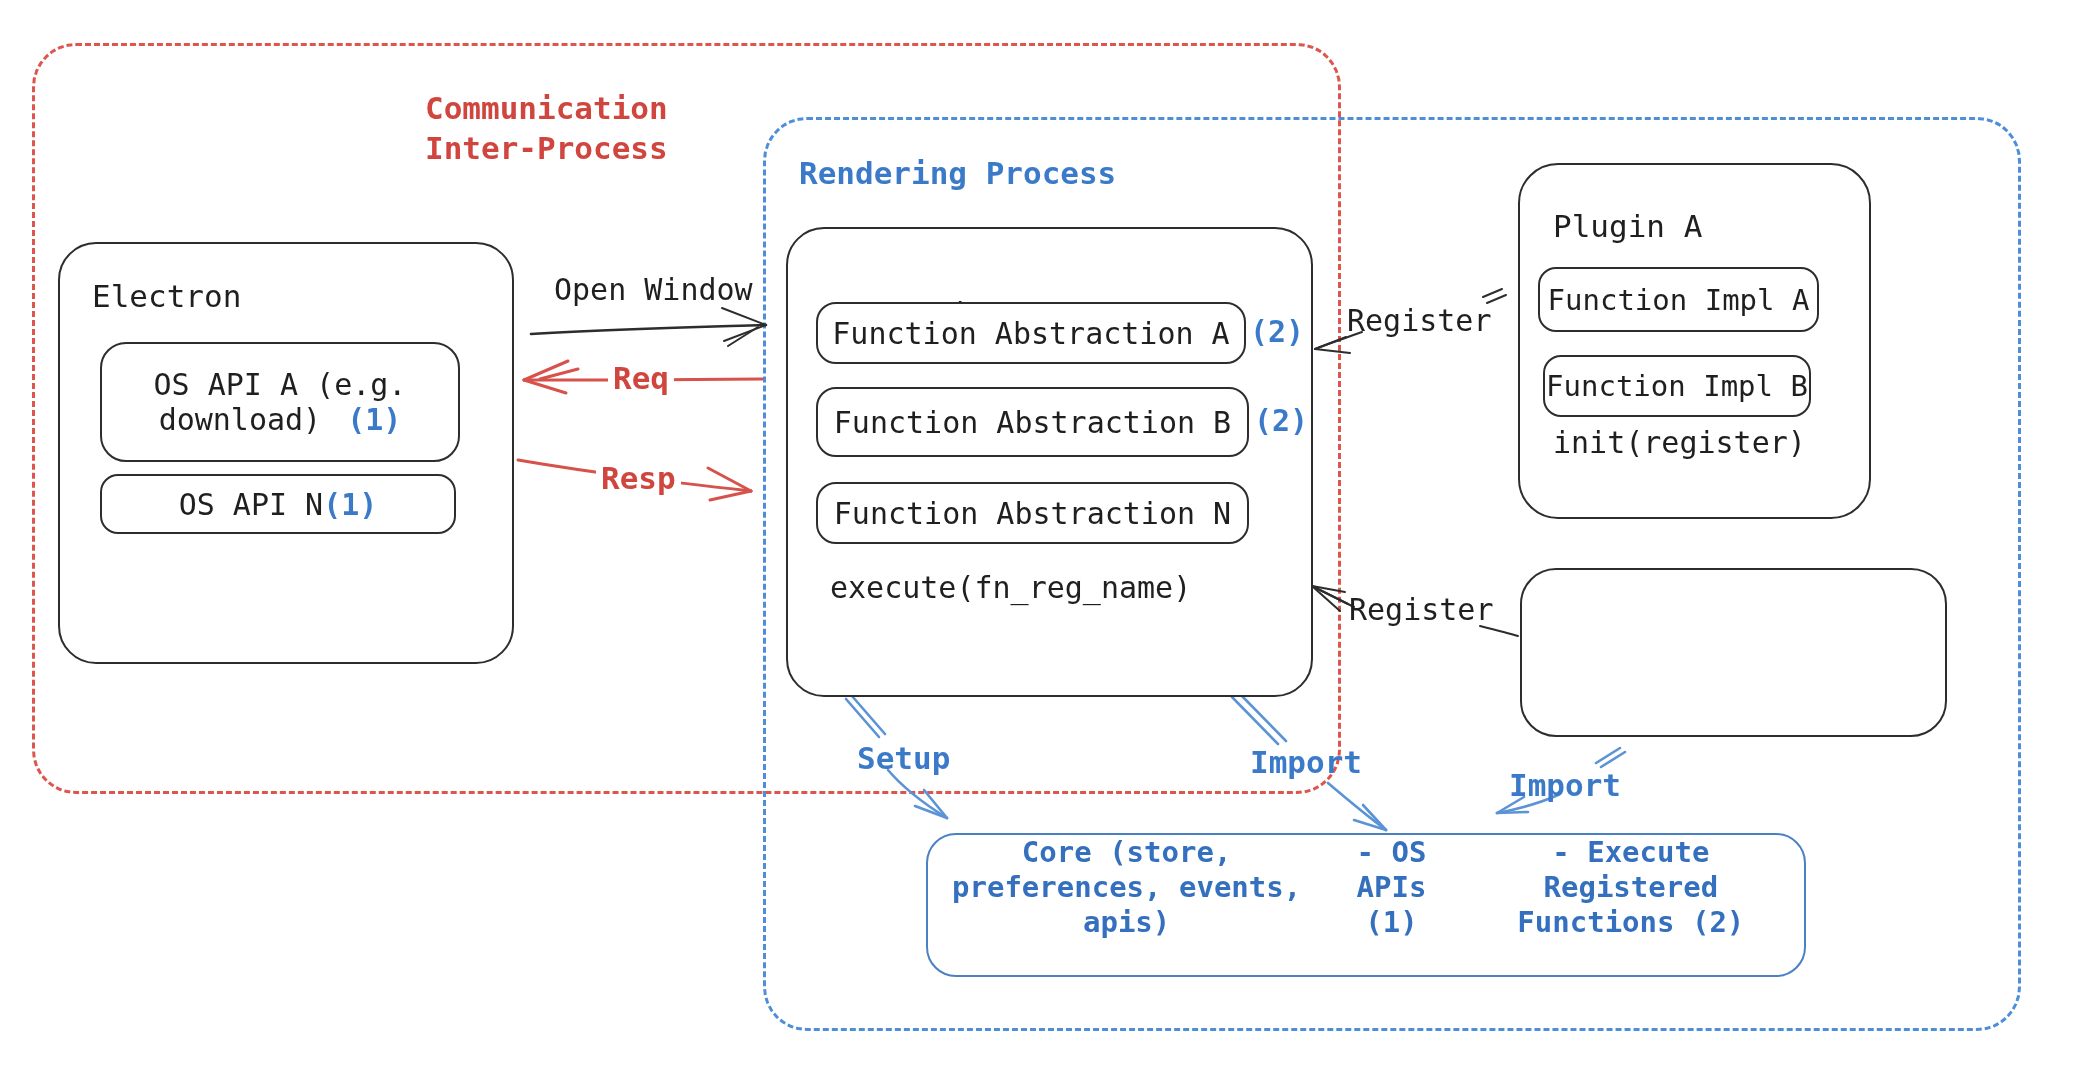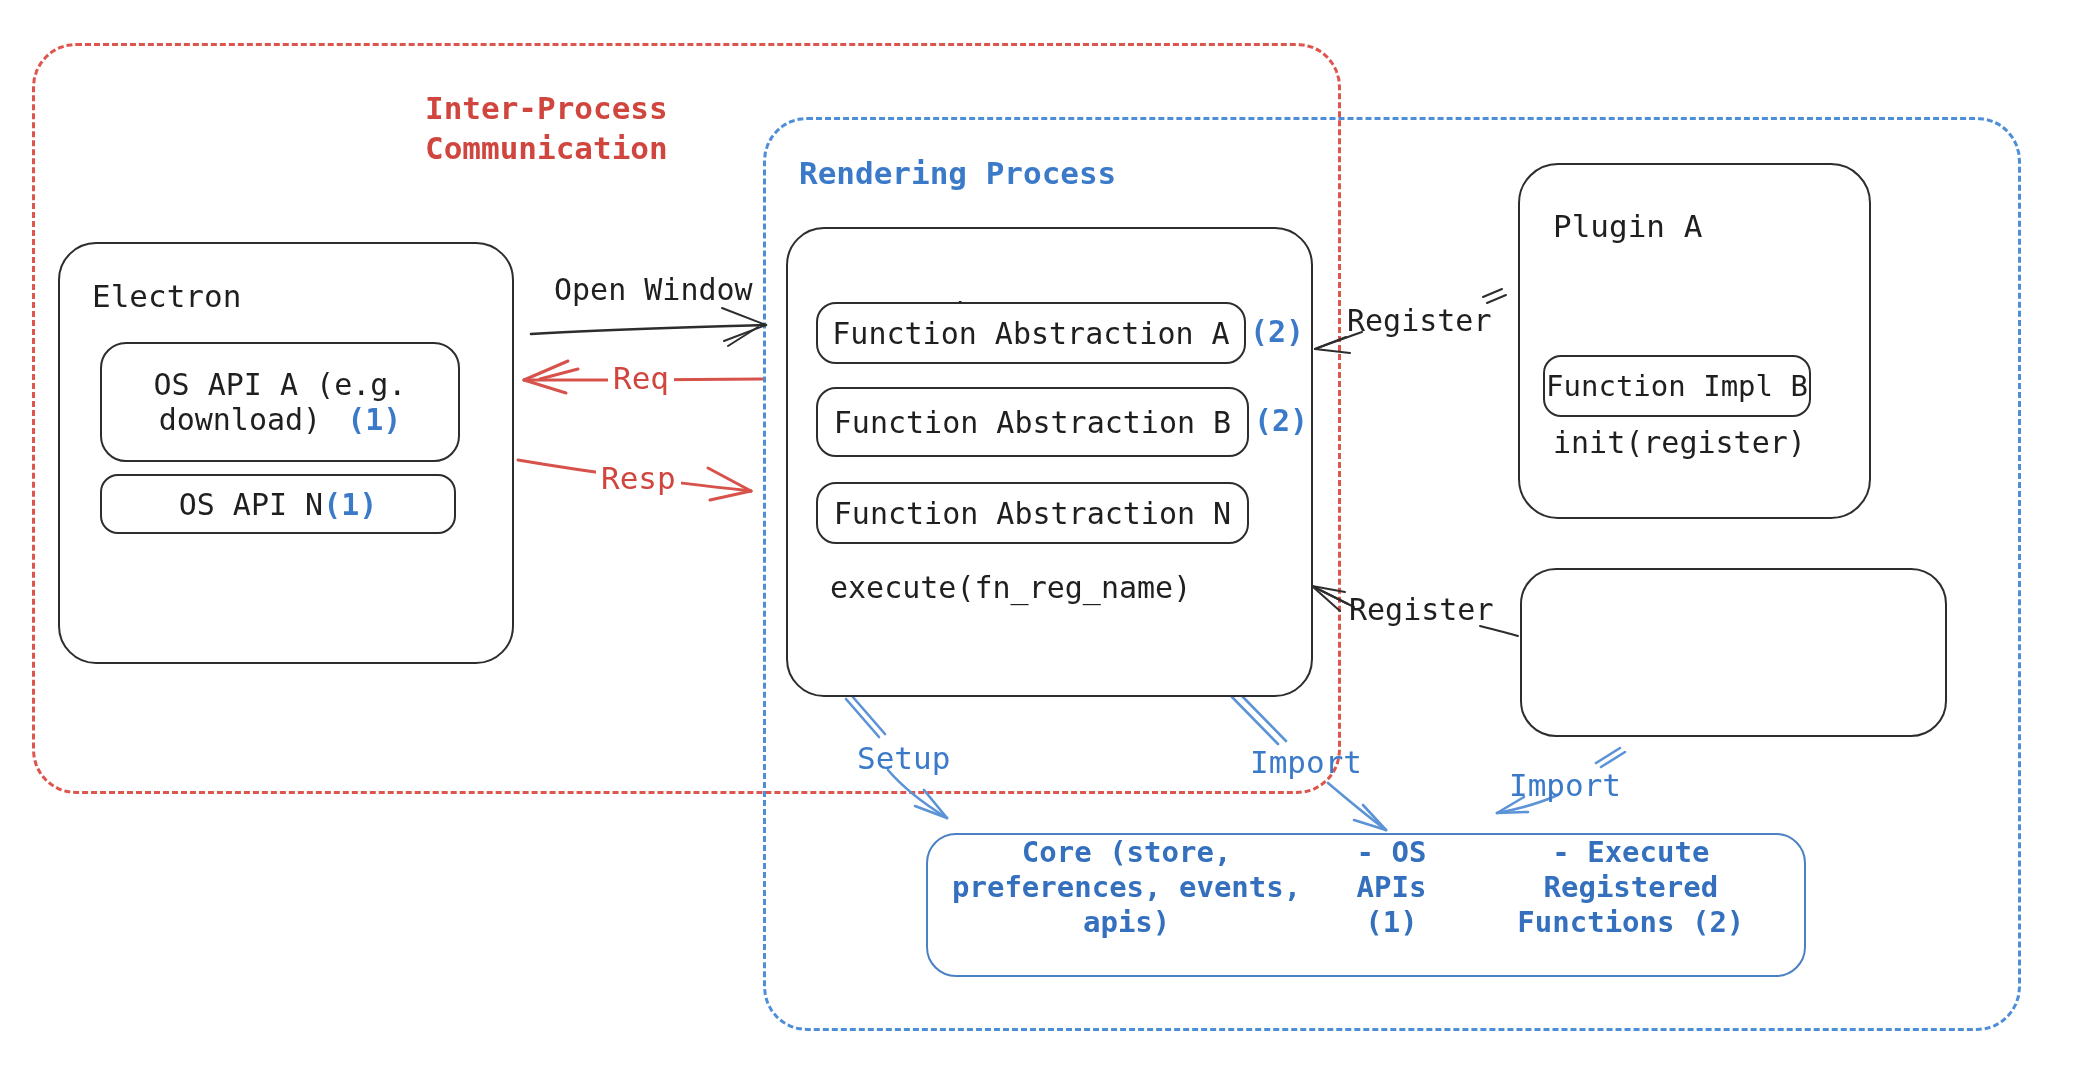"Inter-Process" div { order: before "Communication" -> after "Communication" }
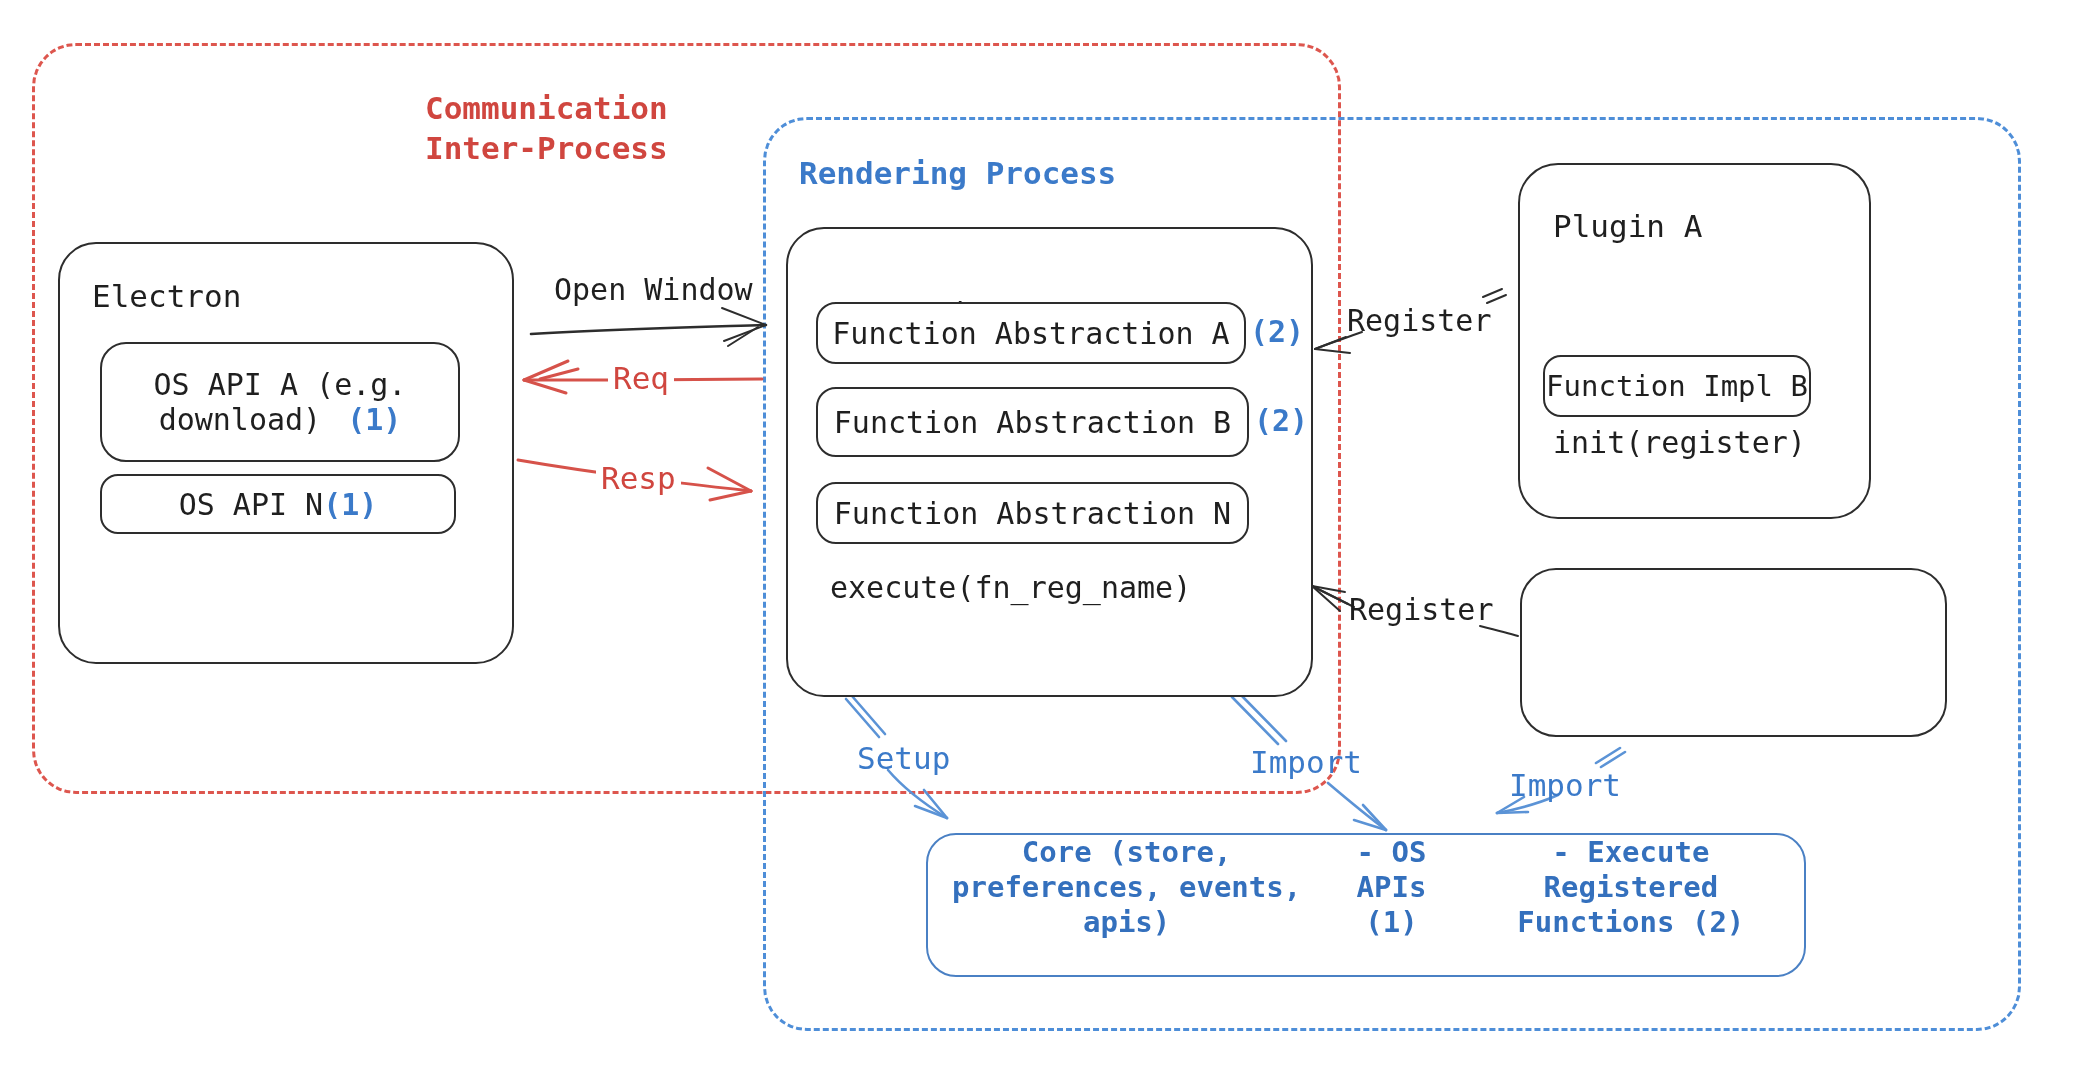"Function Impl A" div.box { html: none -> <div> <div> <span>Function Impl A</span> </div> </div> }
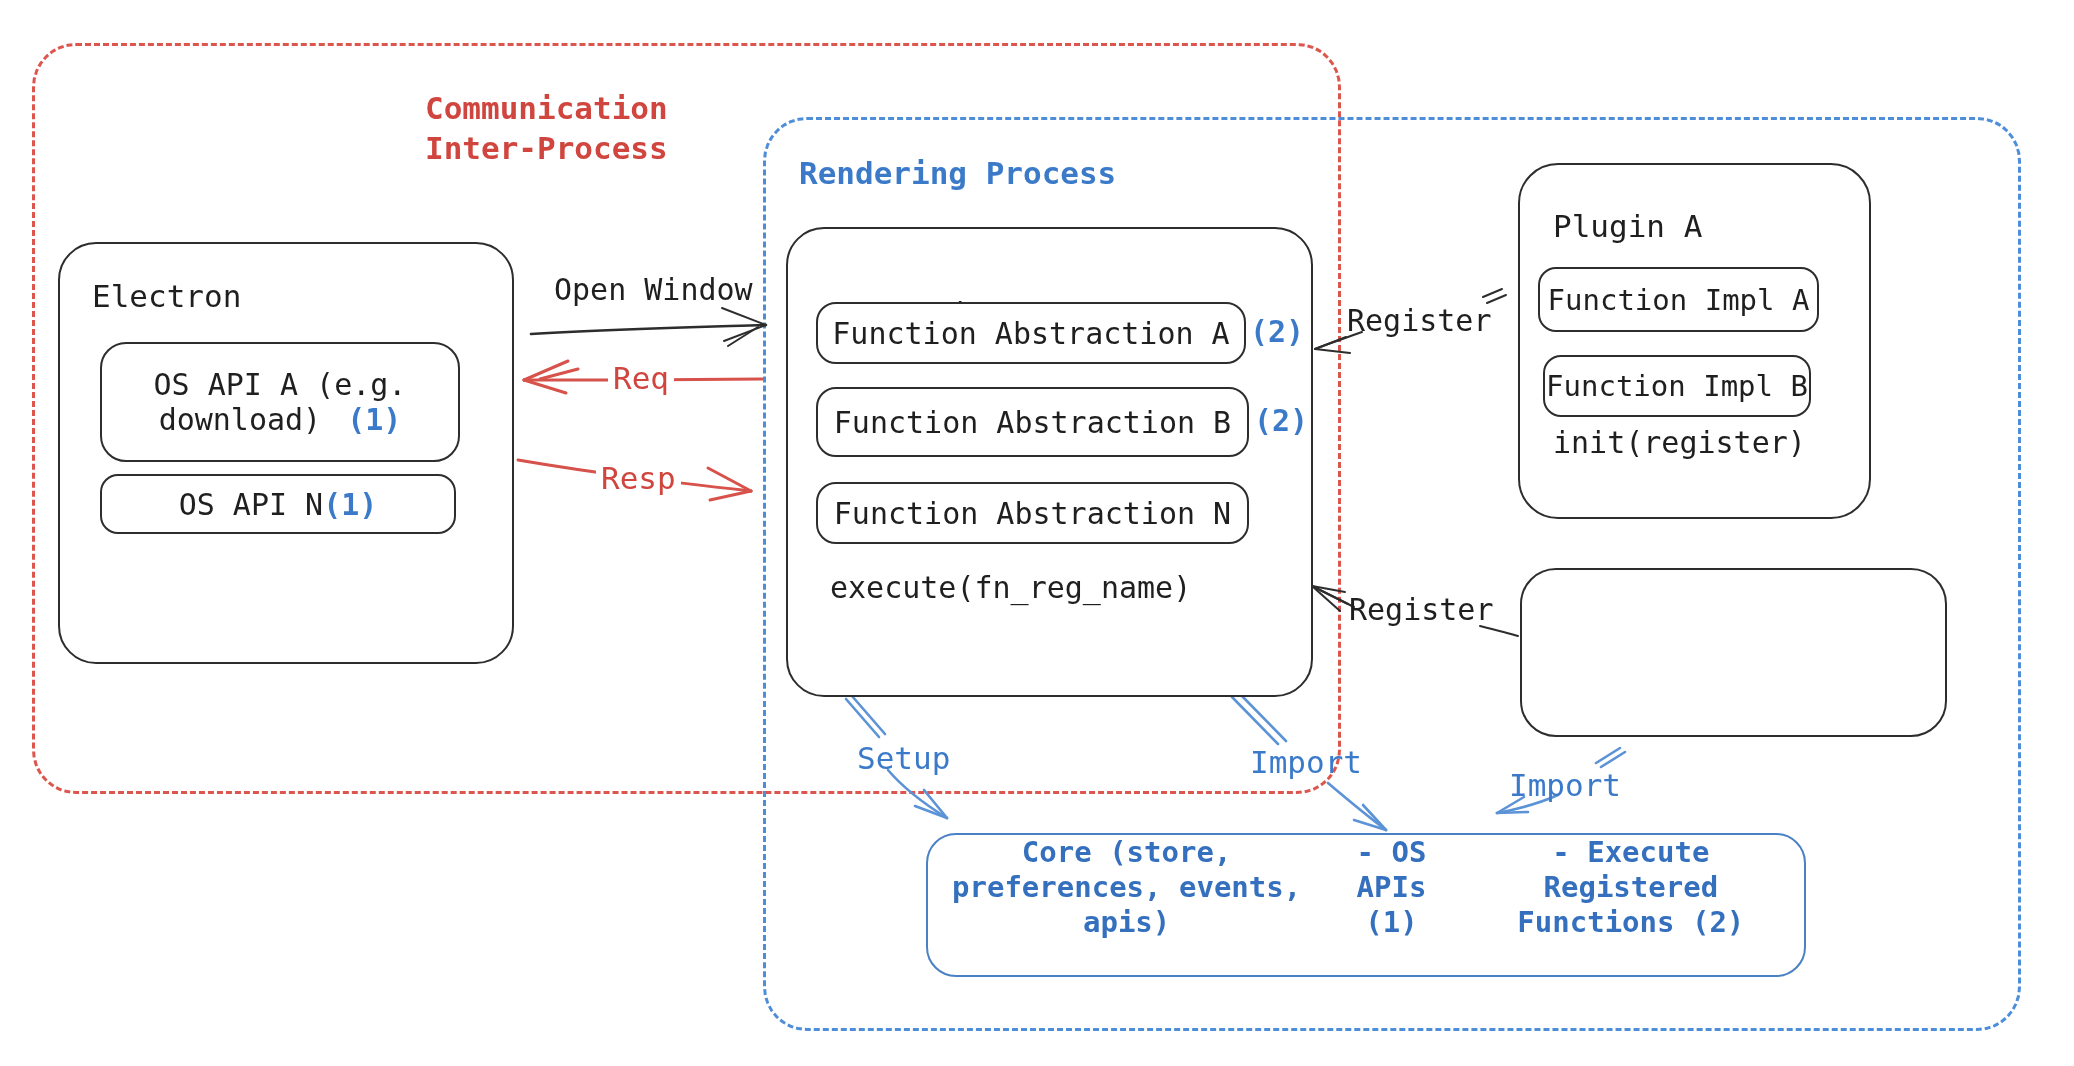"Req" .action-label { font-weight: 400 -> 700 }
